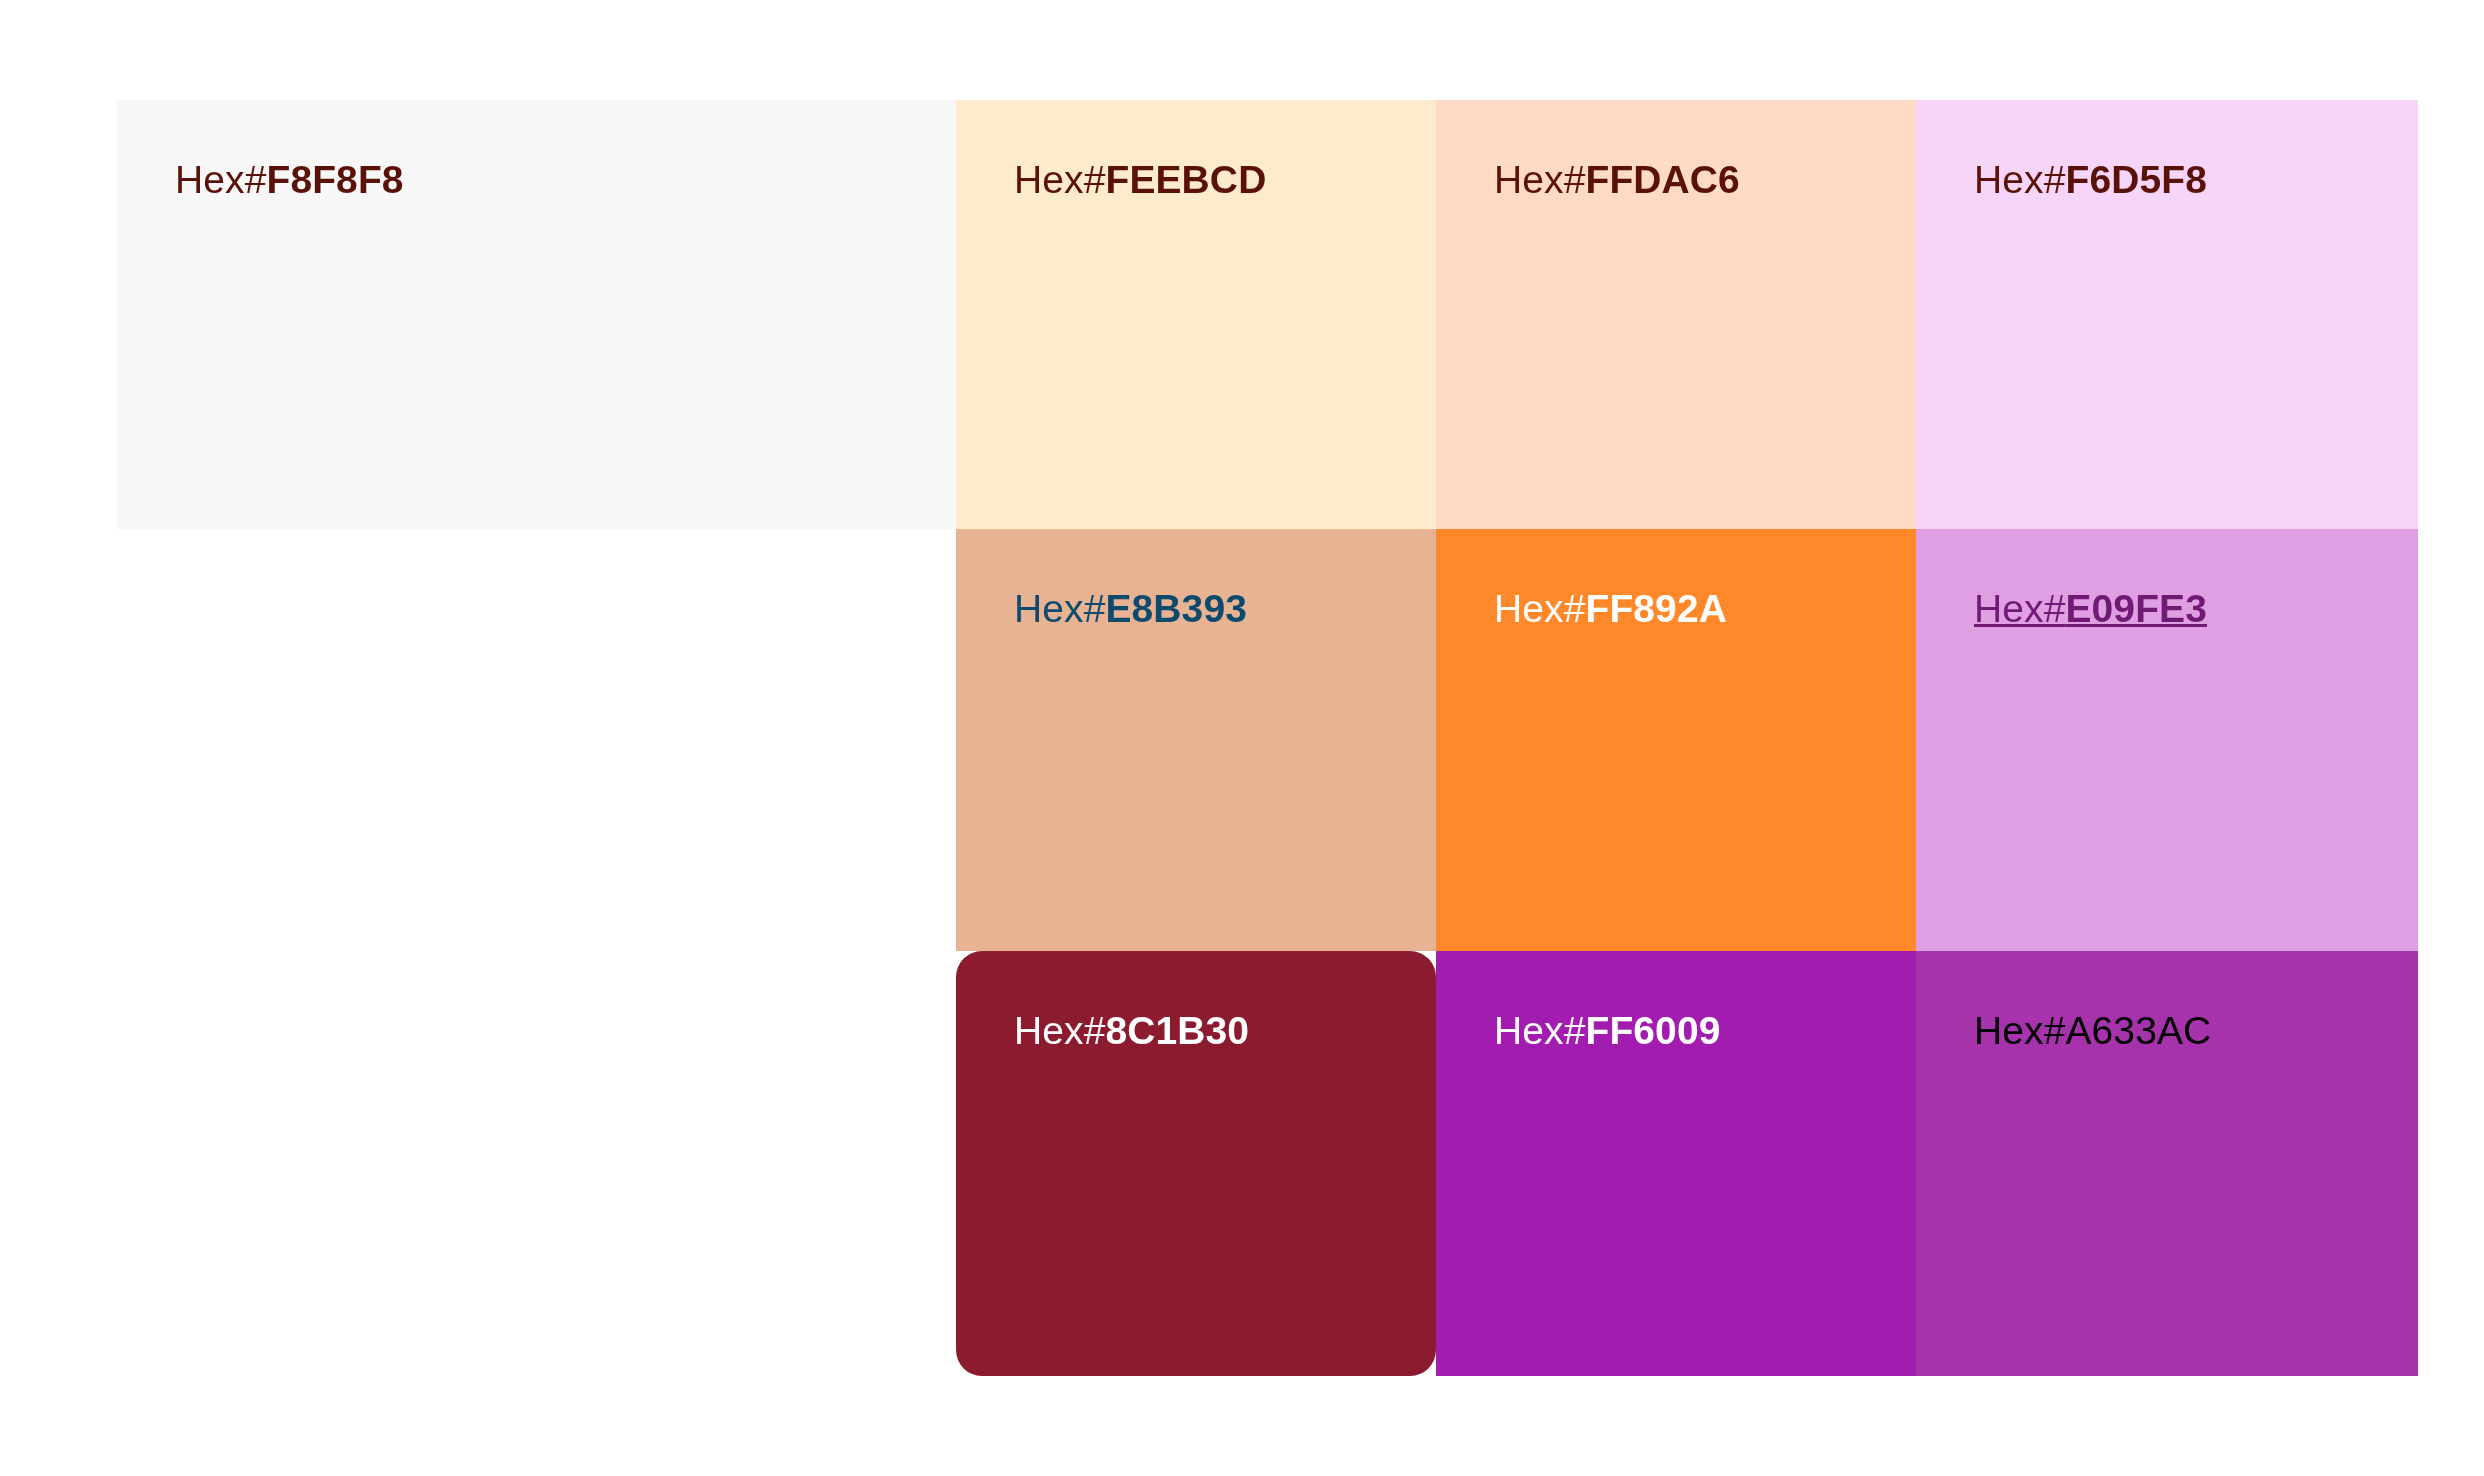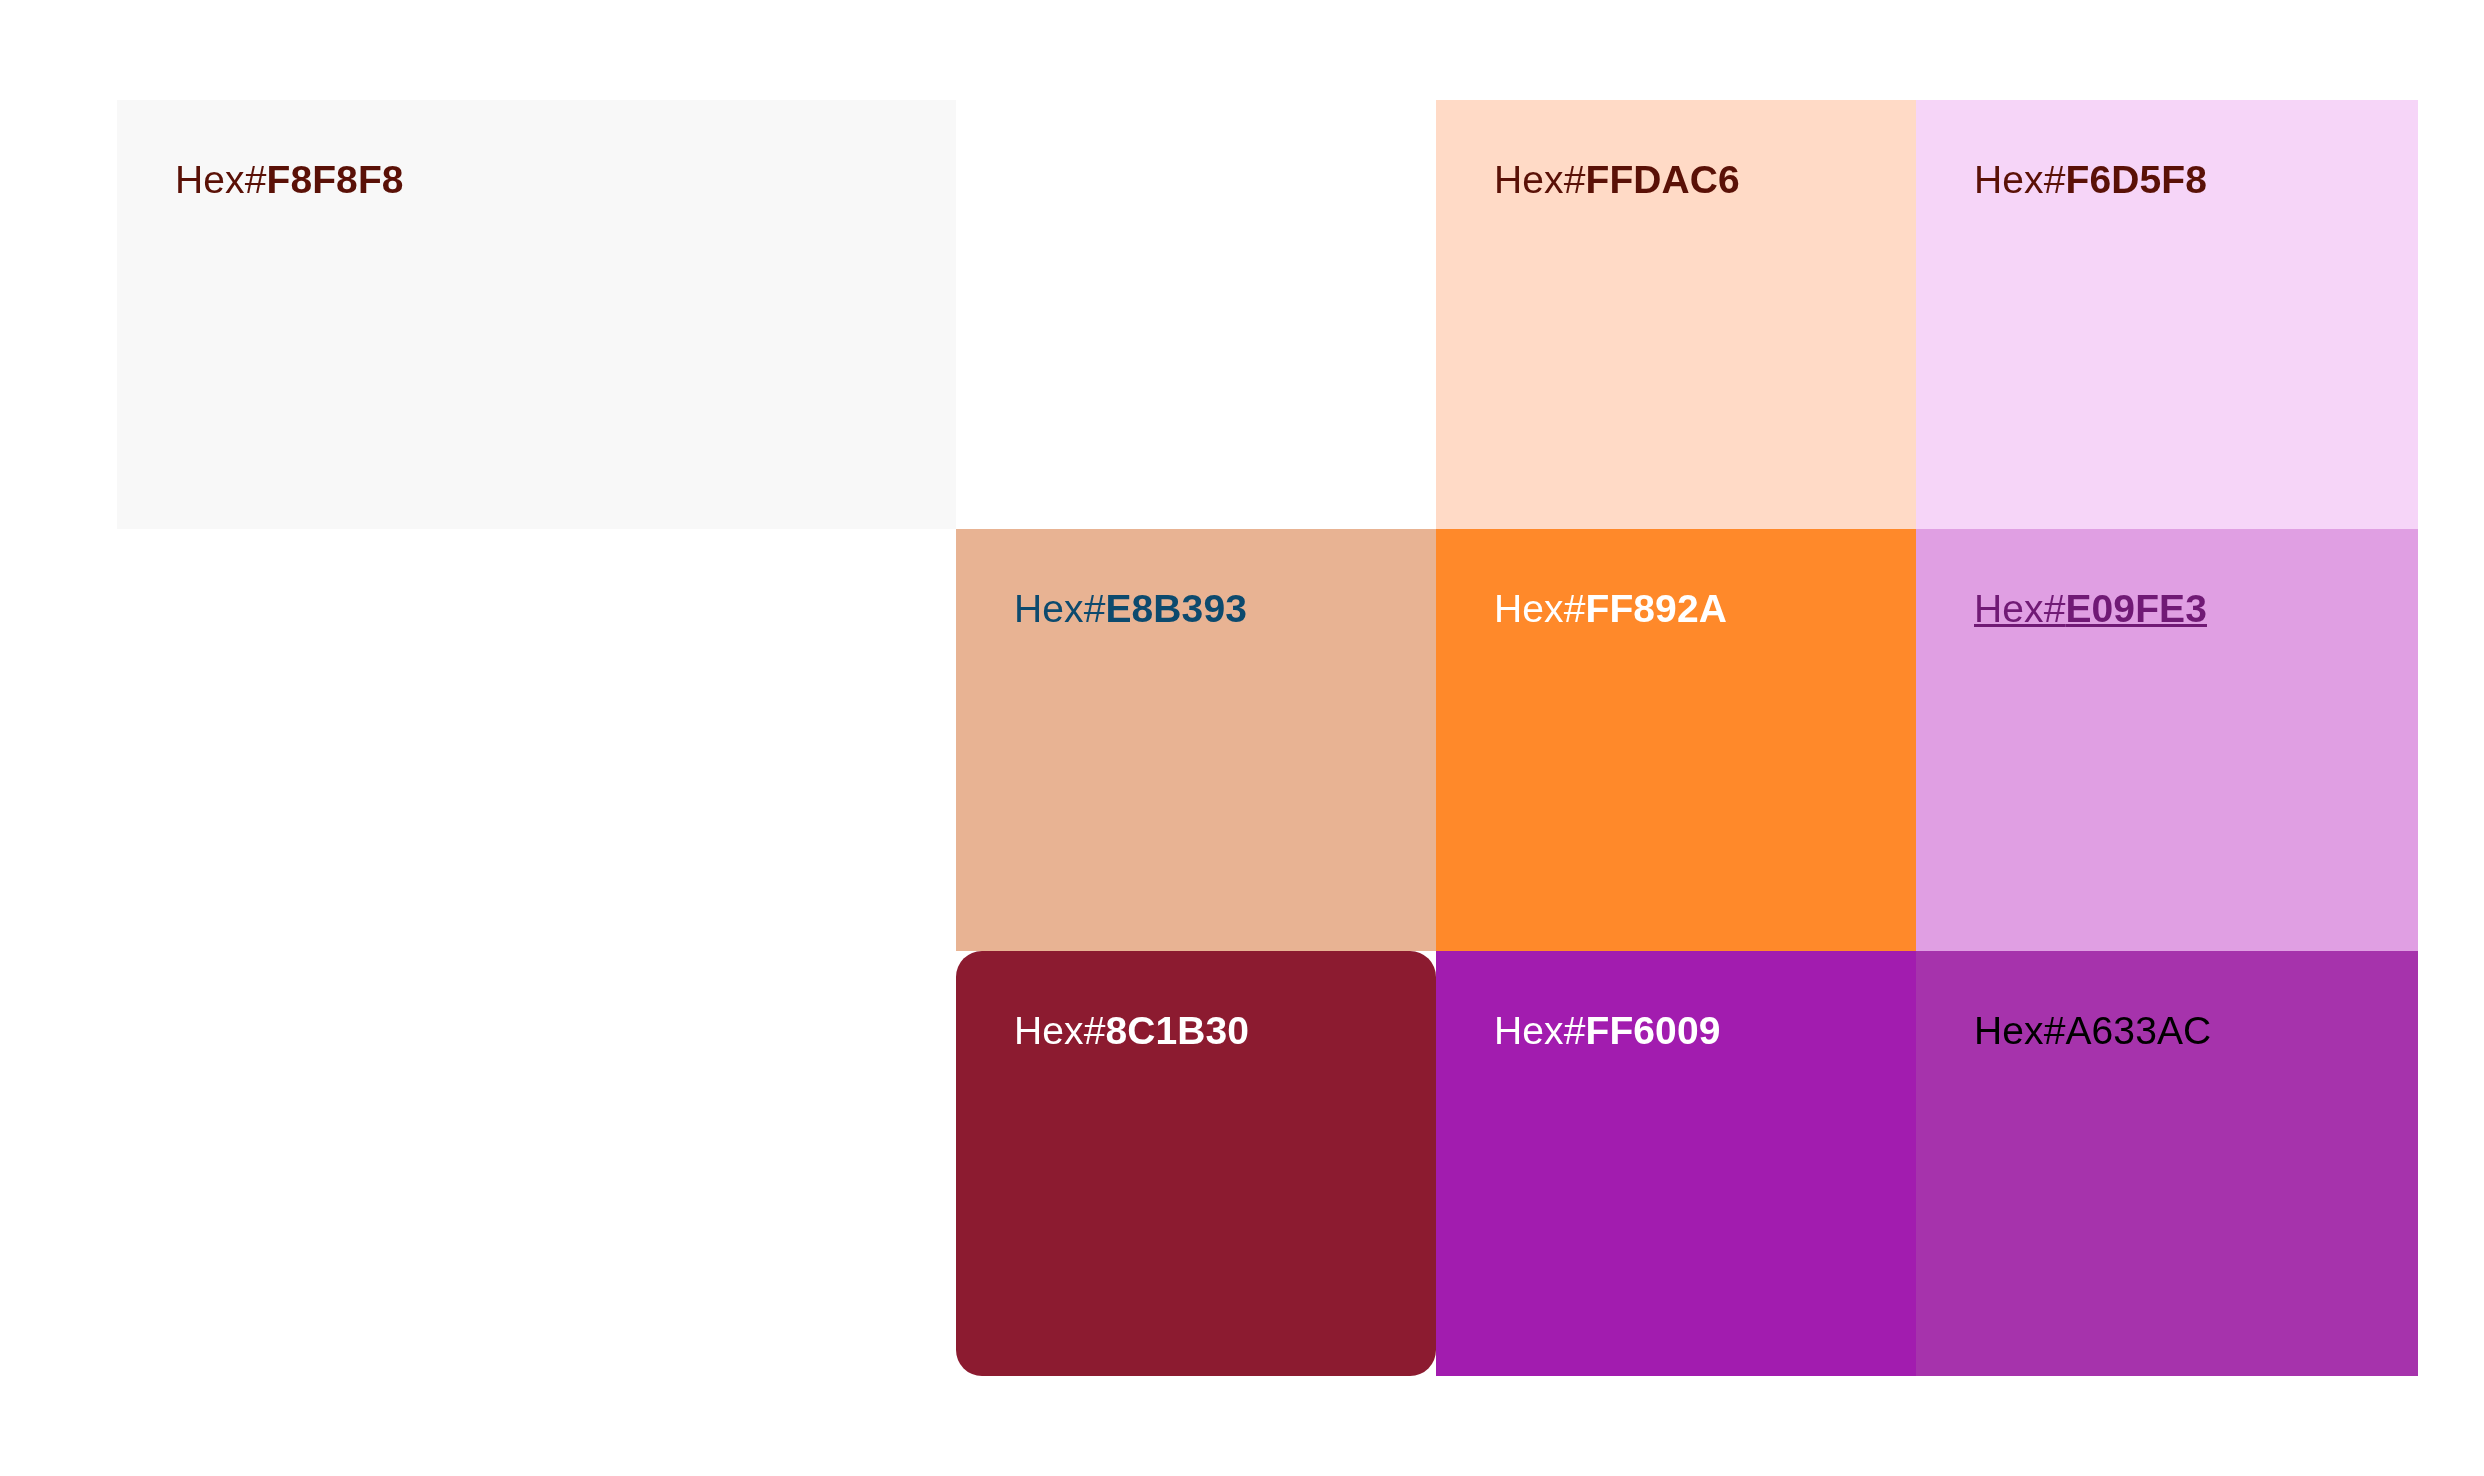"Hex#FEEBCD" div.swatch { html: none -> <div> <div><span>Hex#</span><span>FEEBCD</span></div> </div> }
